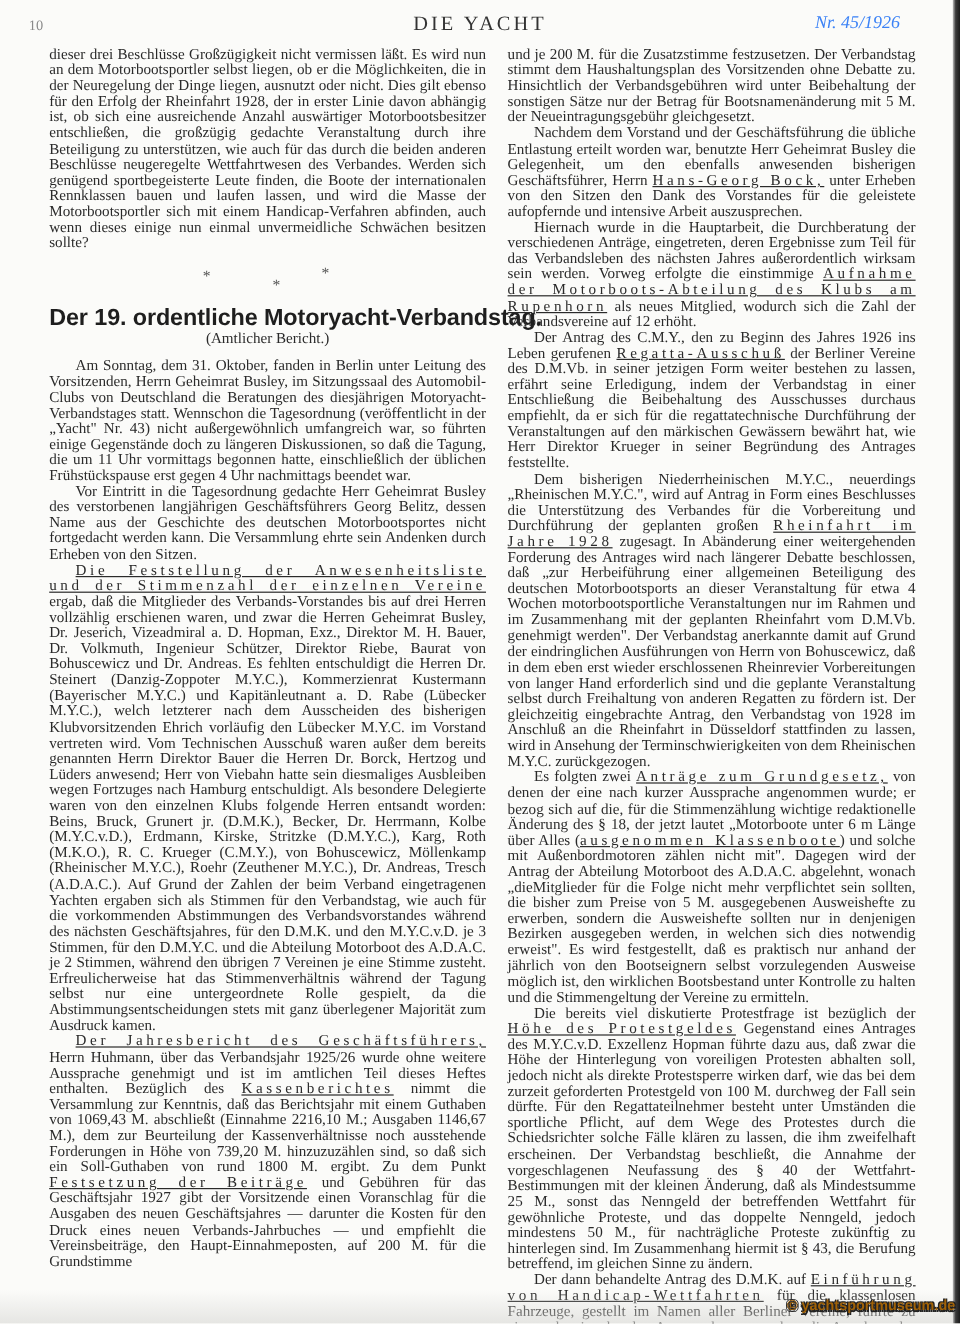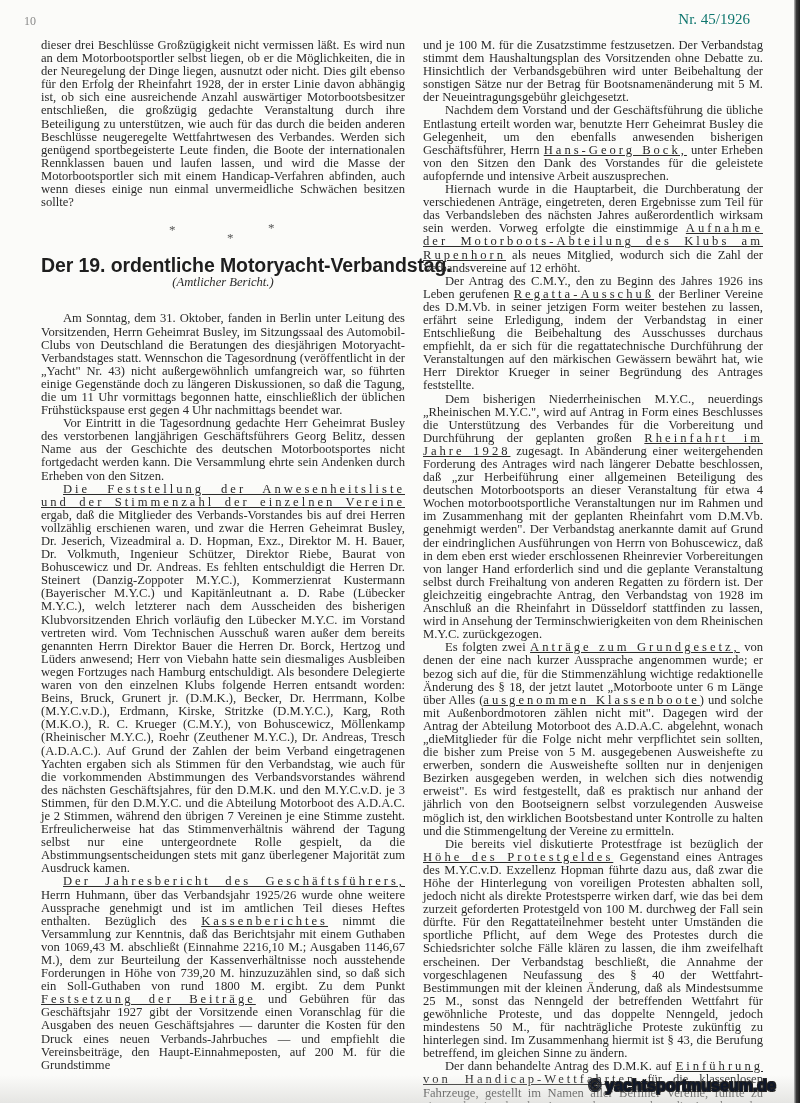"DIE YACHT" div.pub-title { html: none -> <div>DIE YACHT</div> }
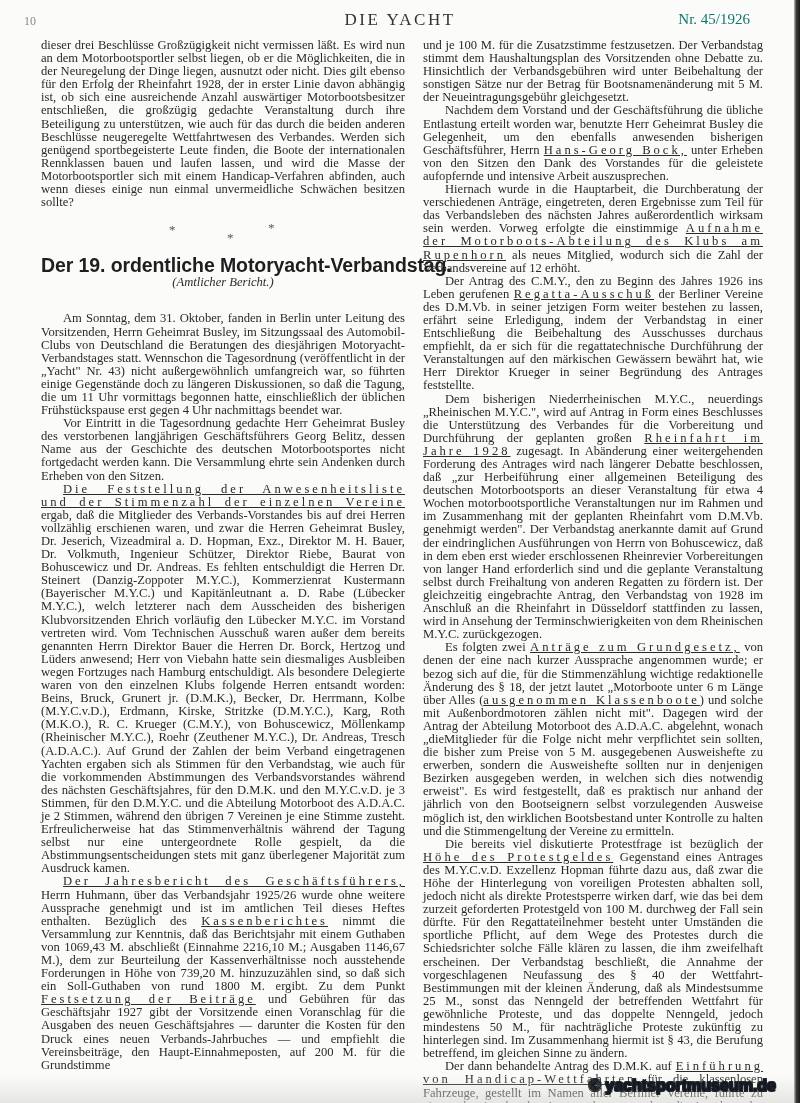"Nr. 45/1926" .issue { color: #0f766e -> #3b82f6; font-style: none -> italic }
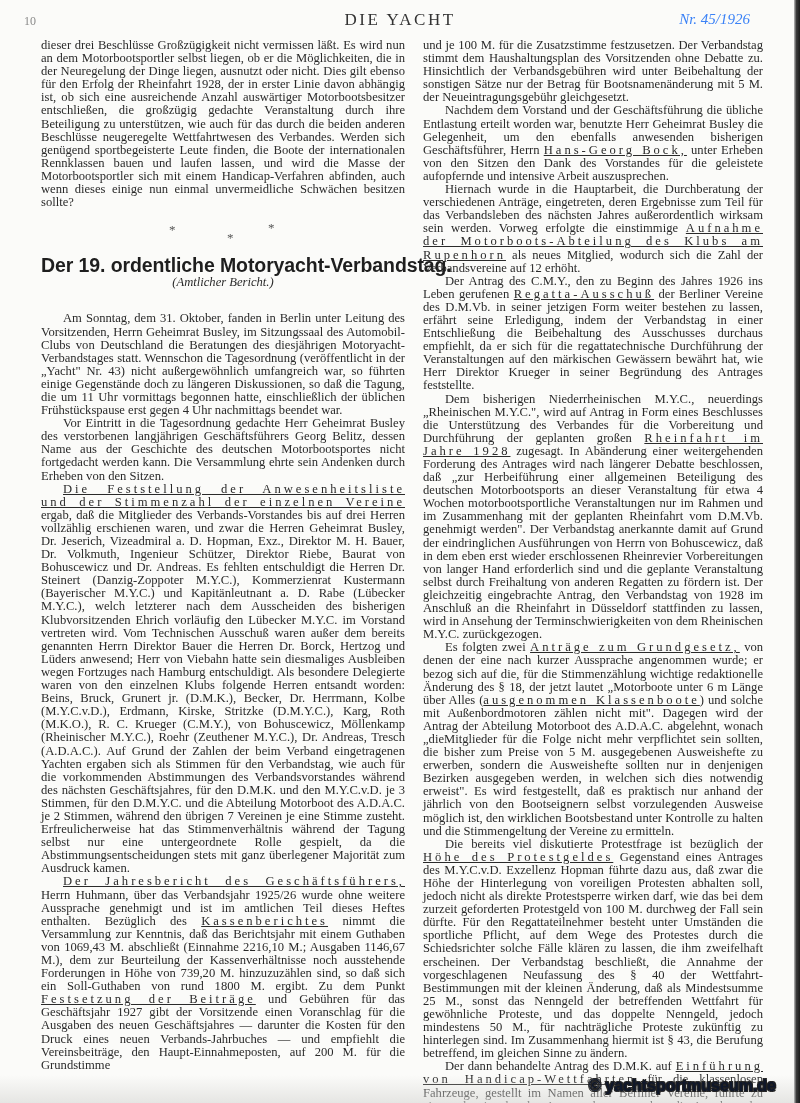"und je 100 M. für" p.noindent { text: 100 -> 200 }
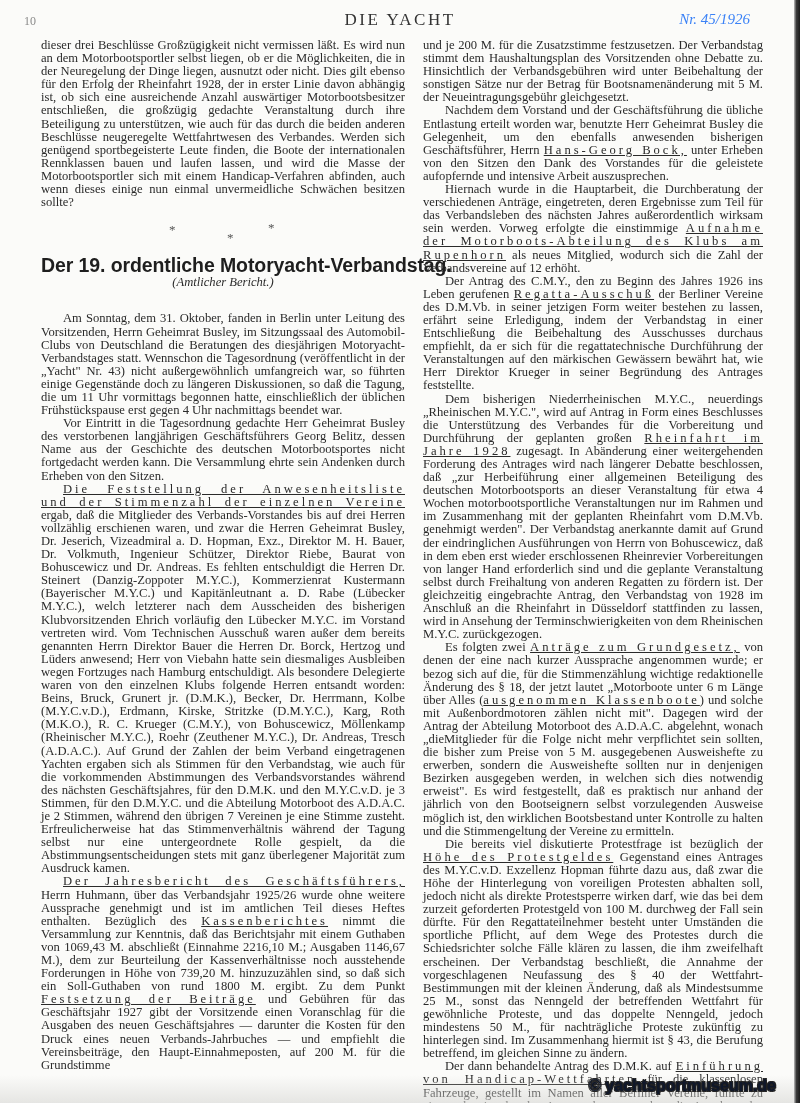"(Amtlicher Bericht.)" .subhead { font-style: italic -> none; margin-bottom: 23px -> 9px }
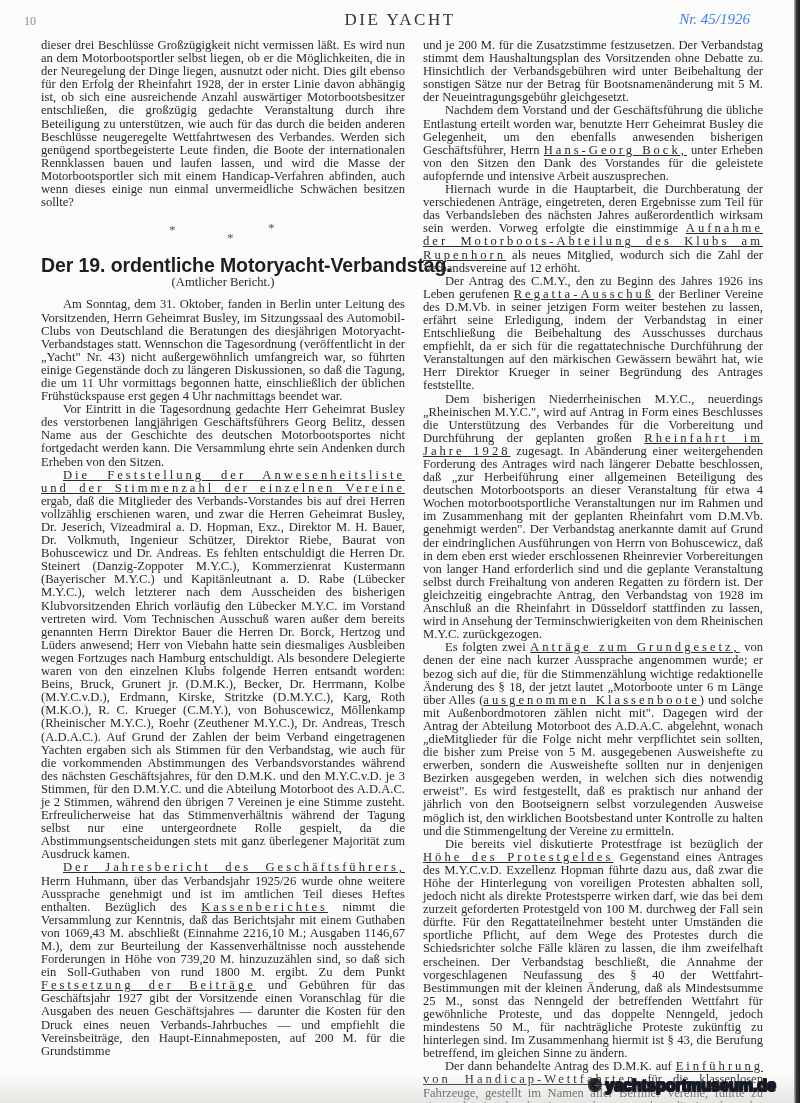"© yachtsportmuseum.de" .watermark { color: #0f172a -> #a16207; font-size: 16px -> 12px; right: 24px -> 4px }
